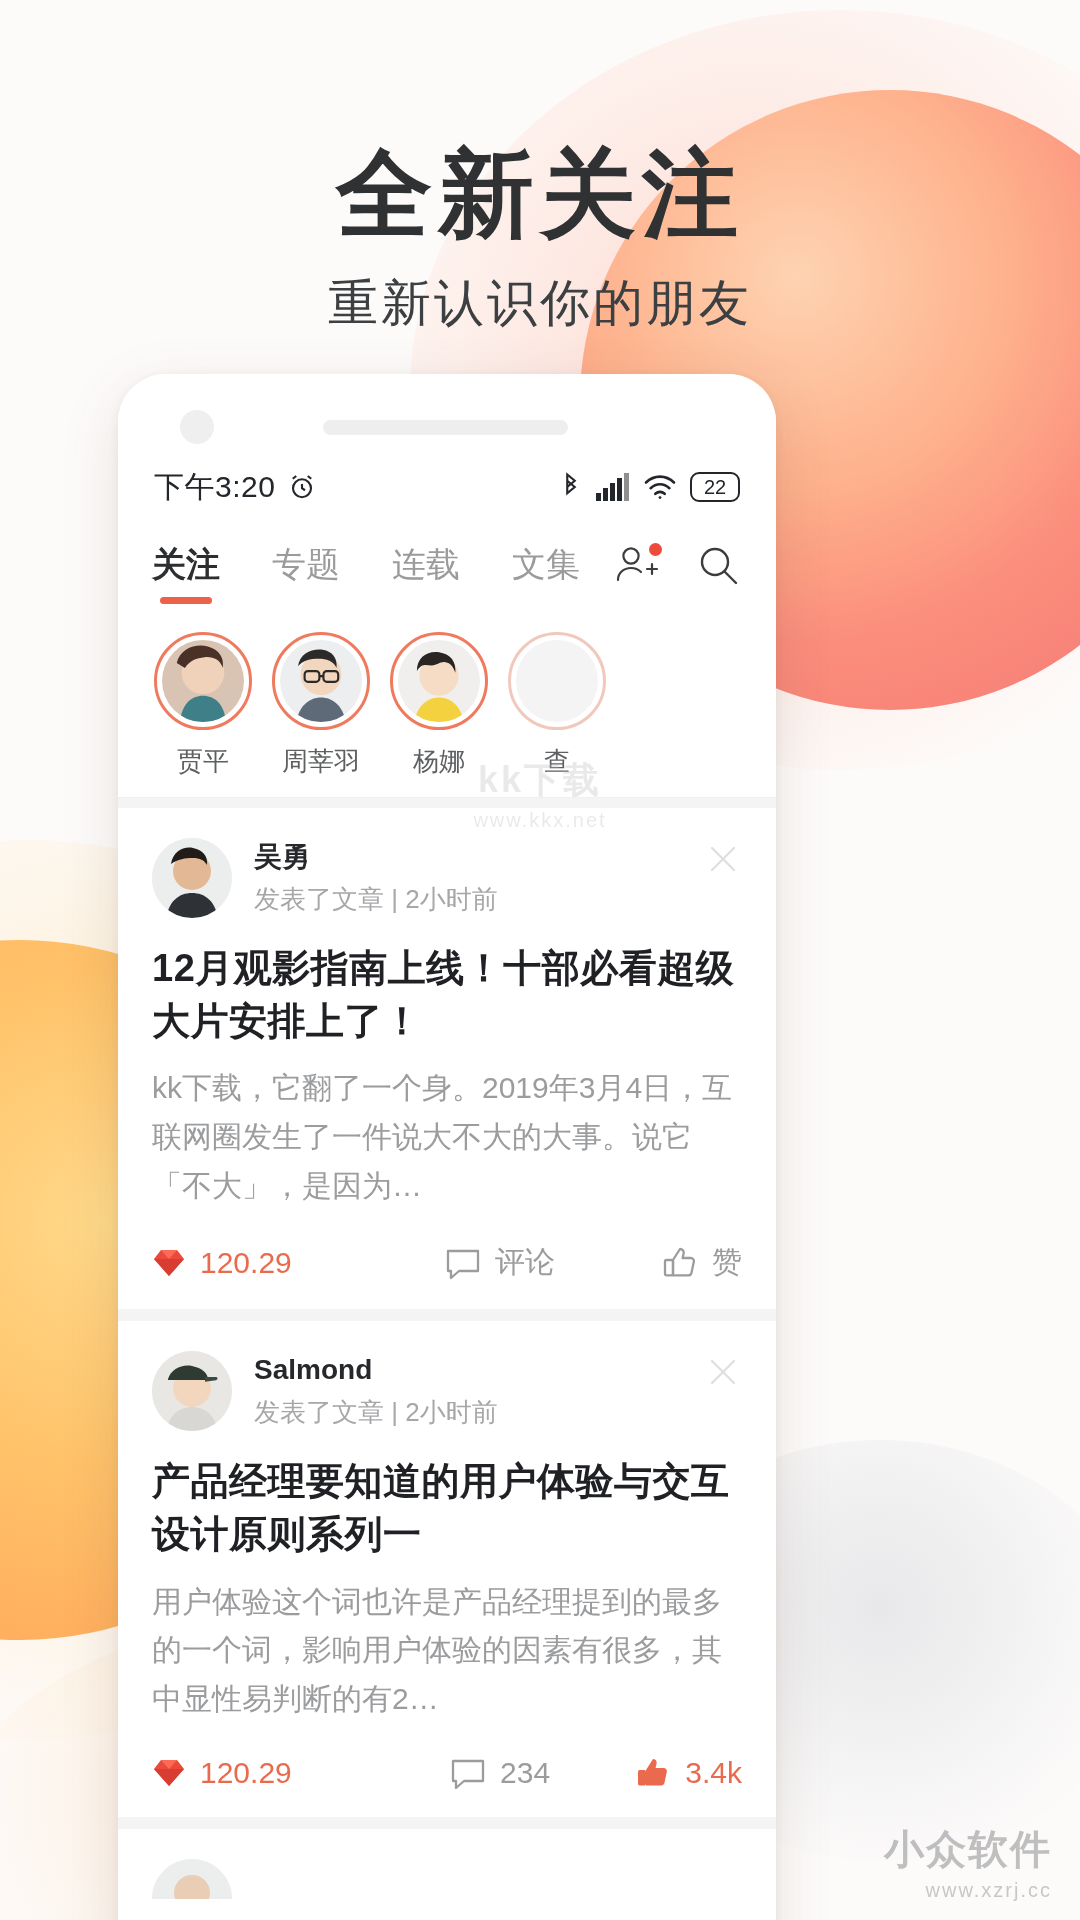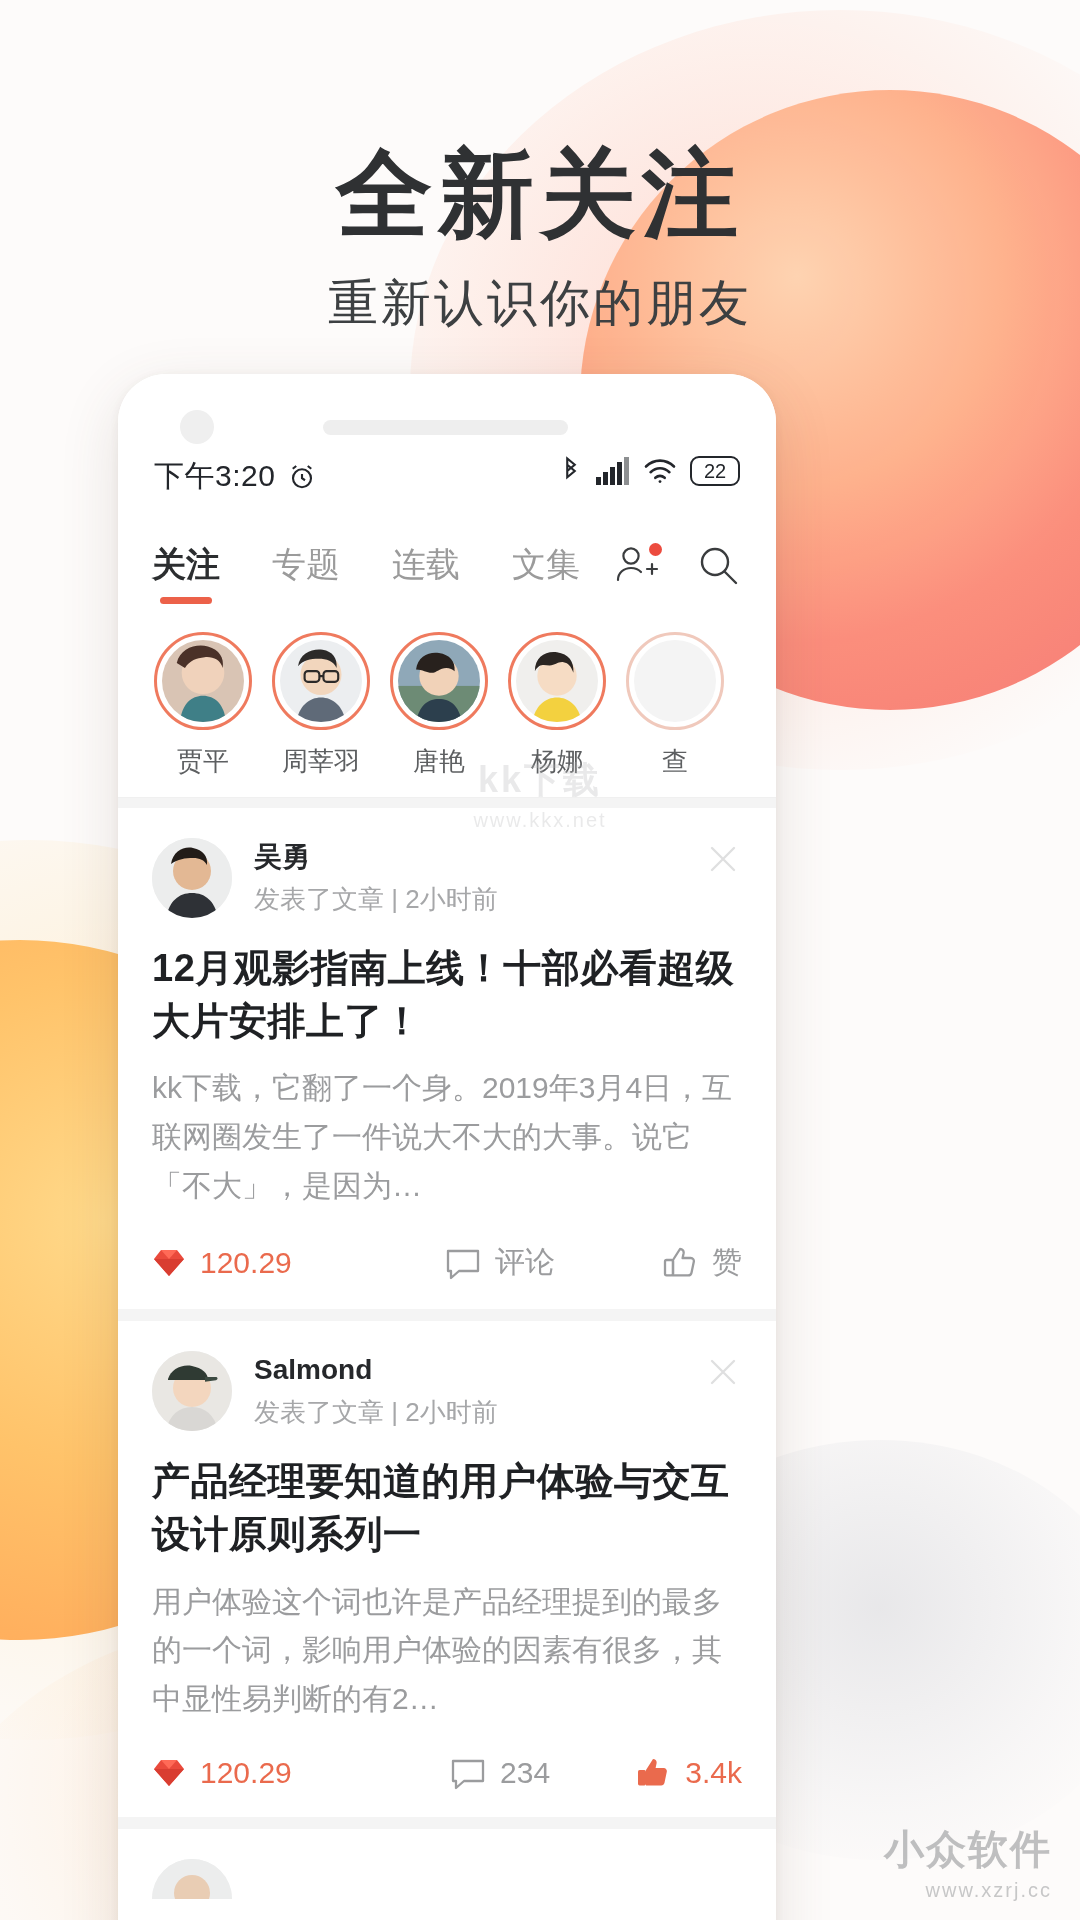"下午3:20" .statusbar { align-items: flex-start -> center }
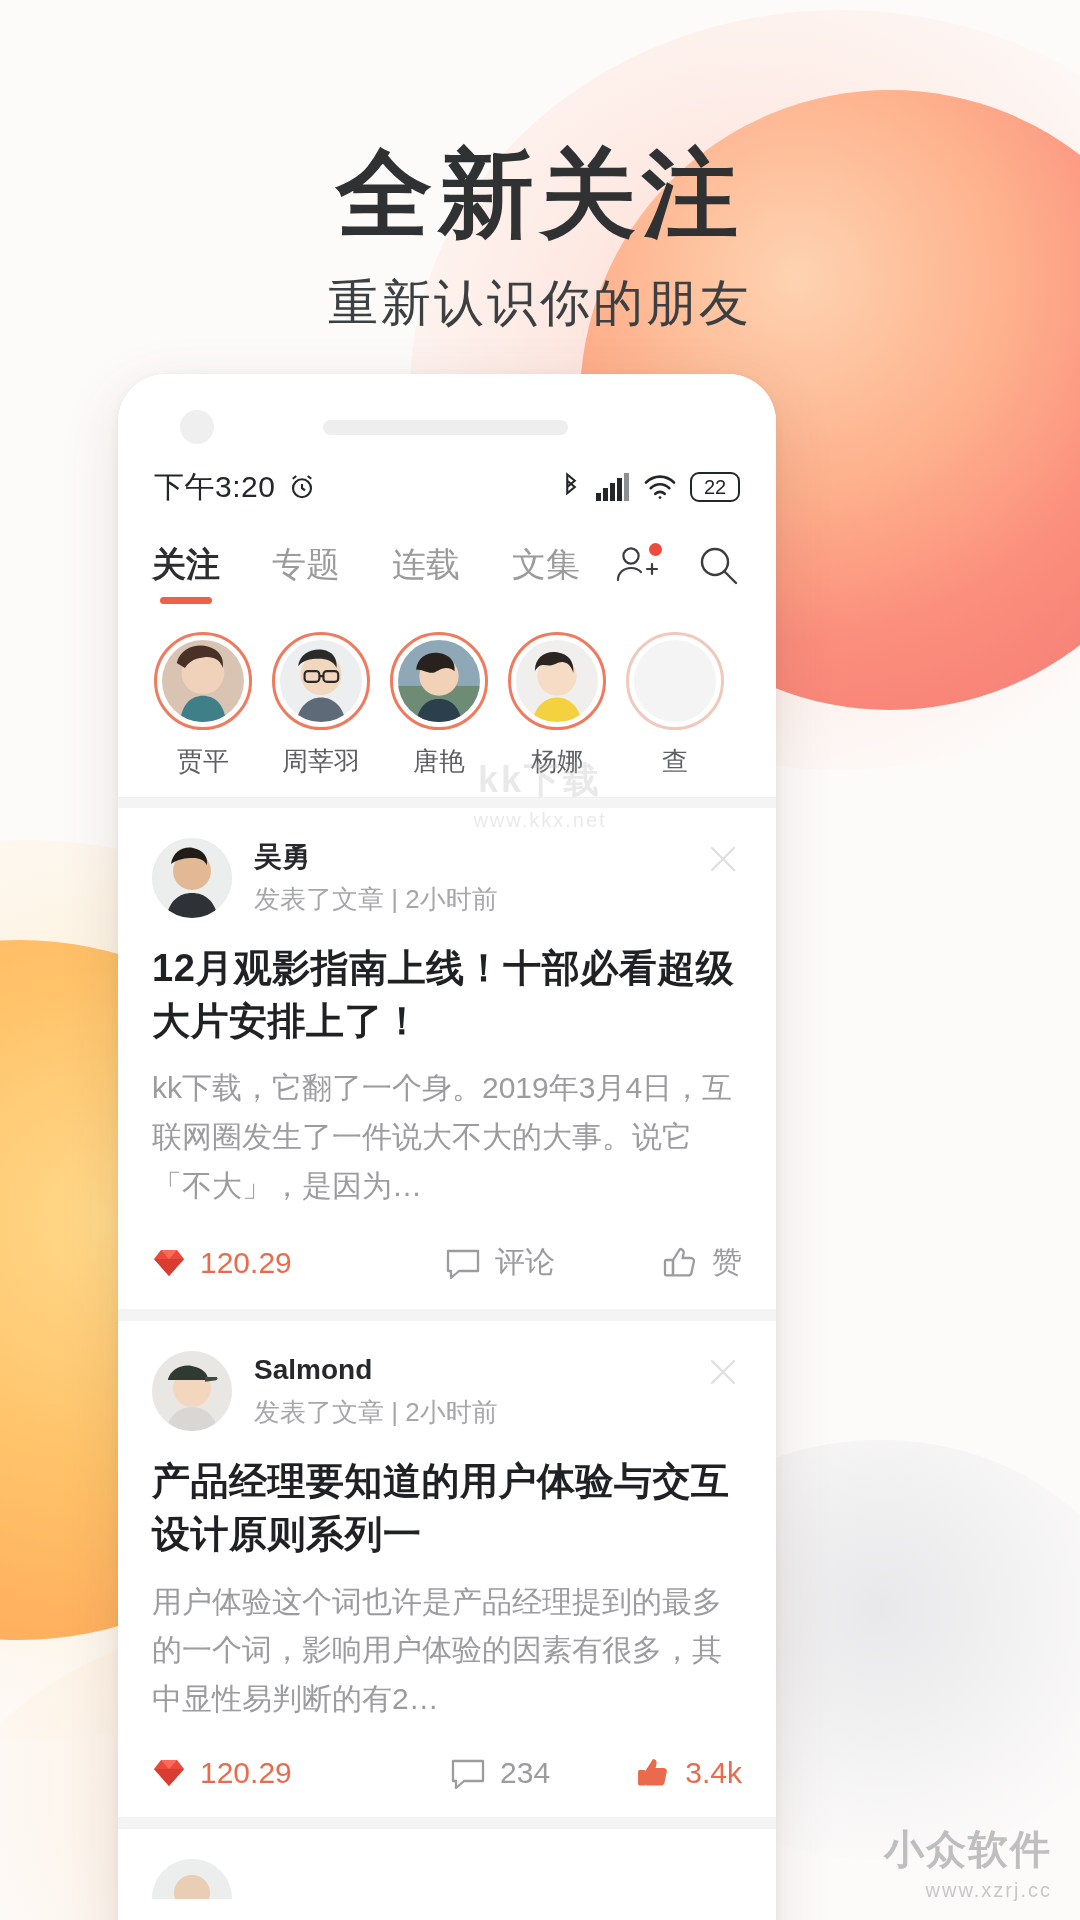"唐艳" div.story { html: <div> <div> <div> <svg> <rect></rect> <rect></rect> <circle></circle> <path></path> <path></path> </svg> </div> </div> <div>唐艳</div> </div> -> none }
